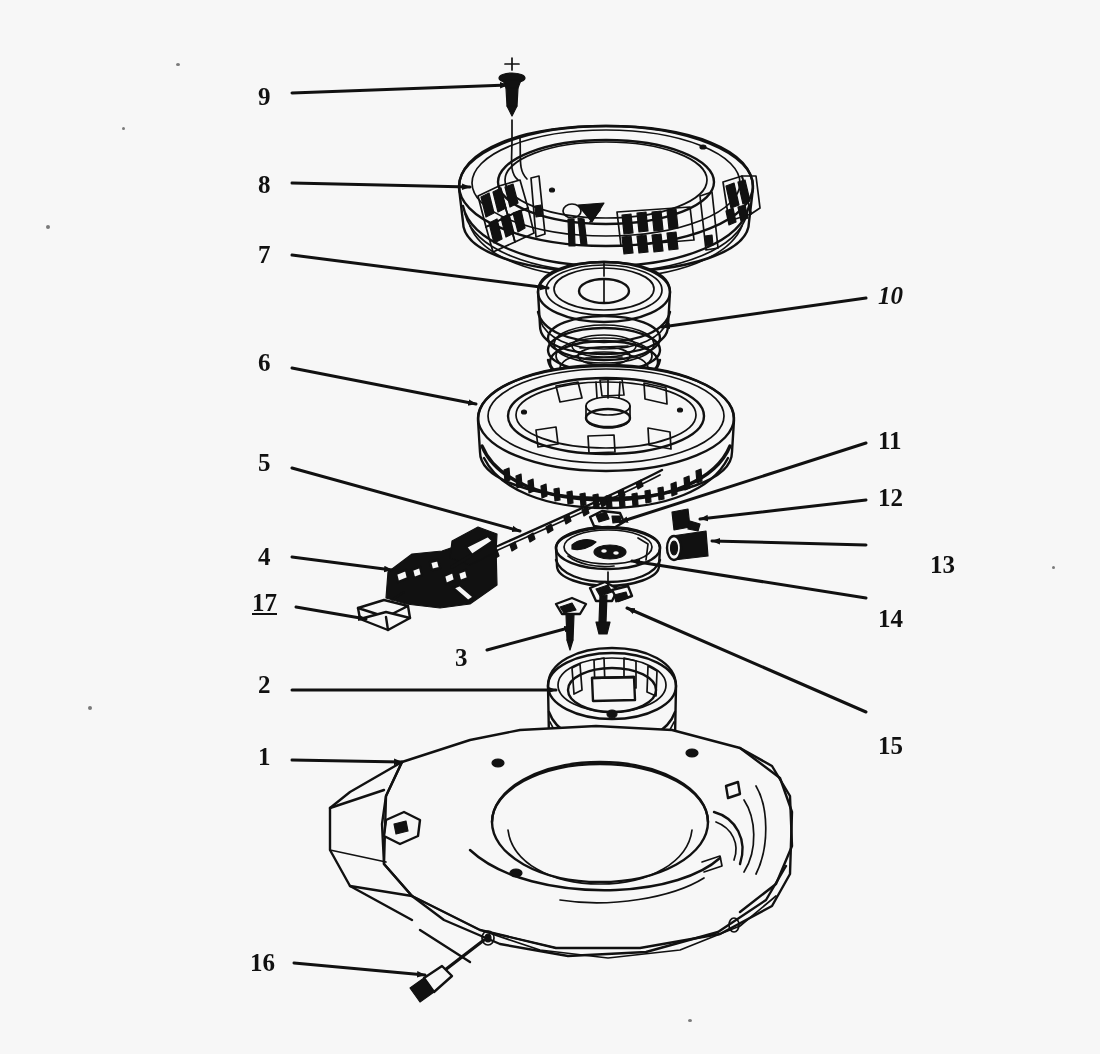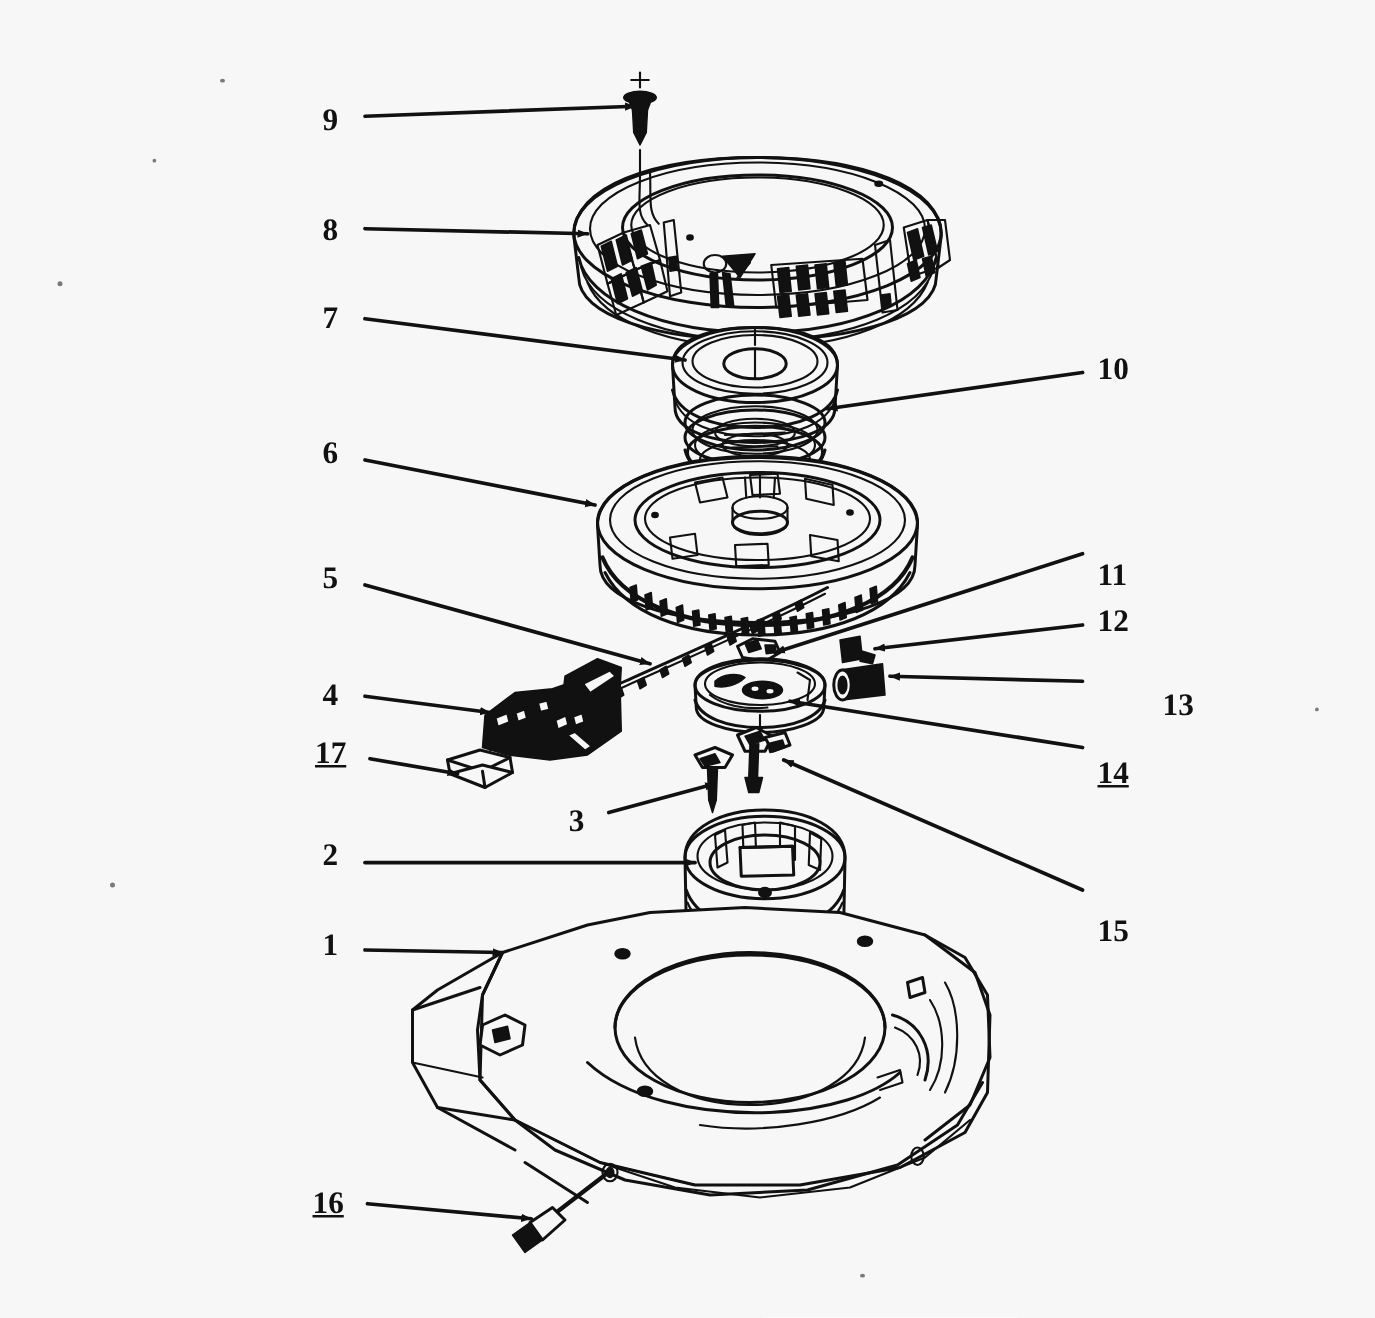"10" div.callout { font-style: none -> italic }
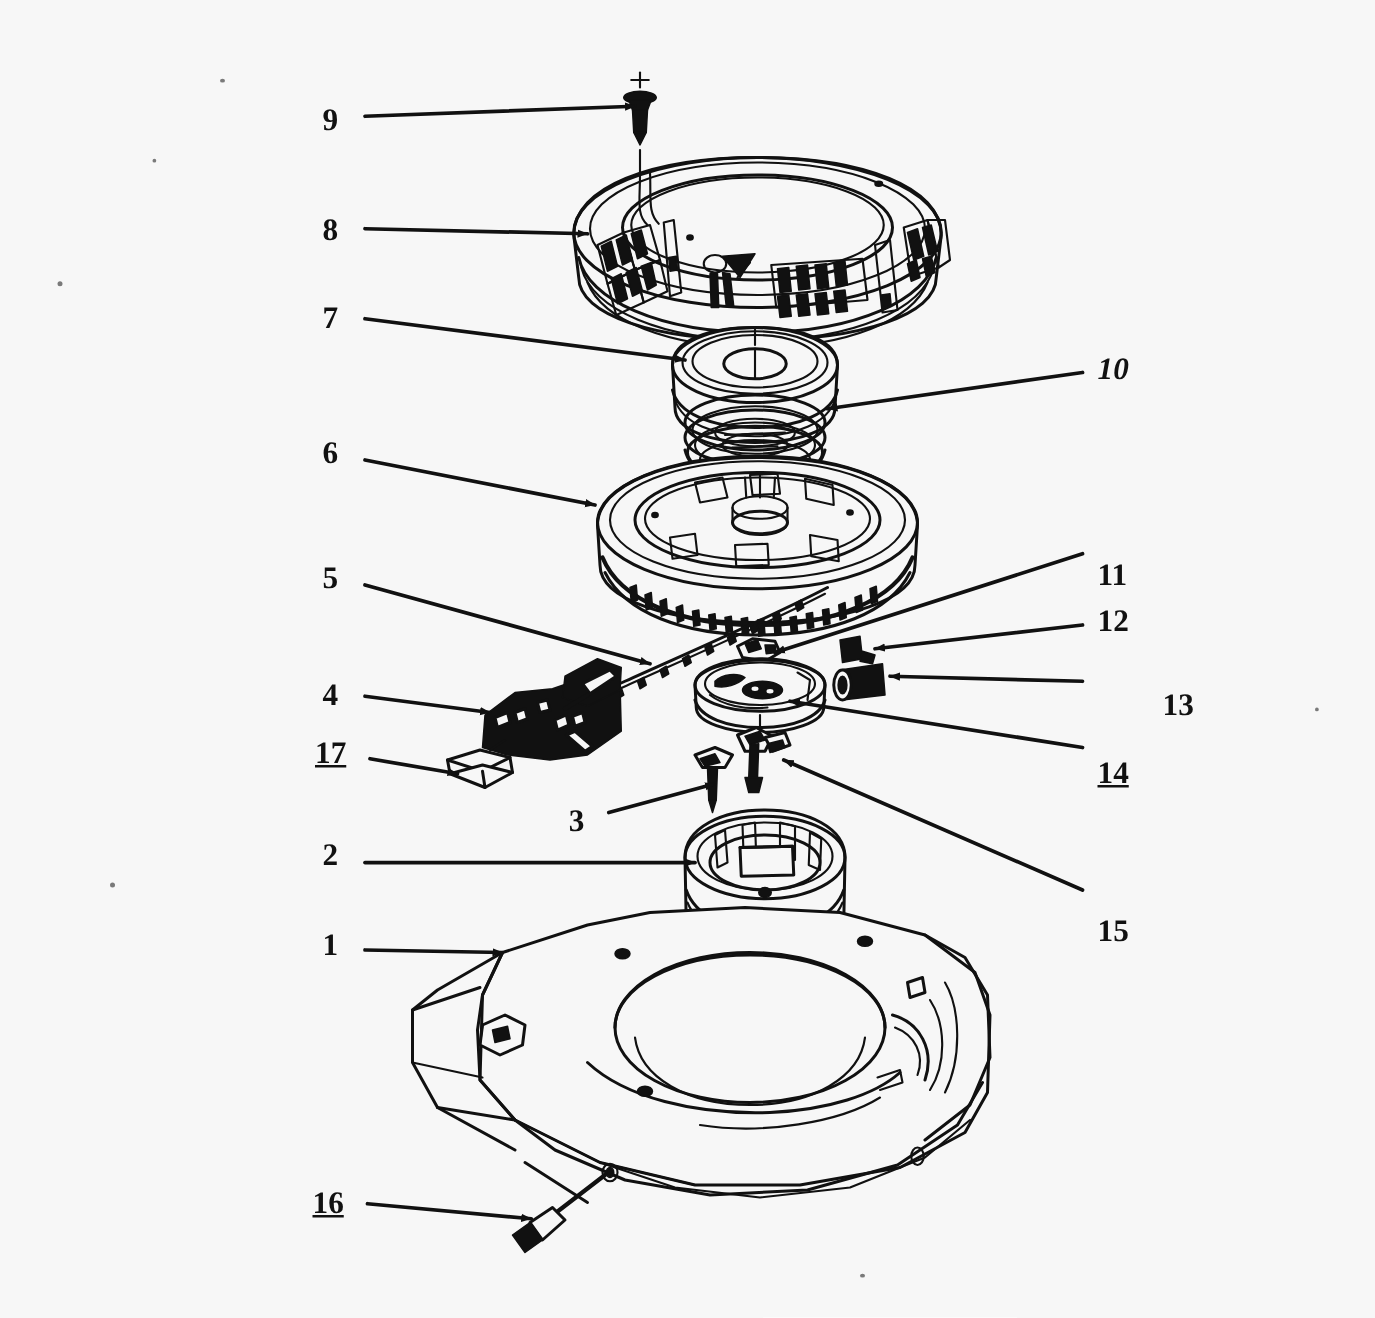"11" div.callout { margin-top: 20px -> none }
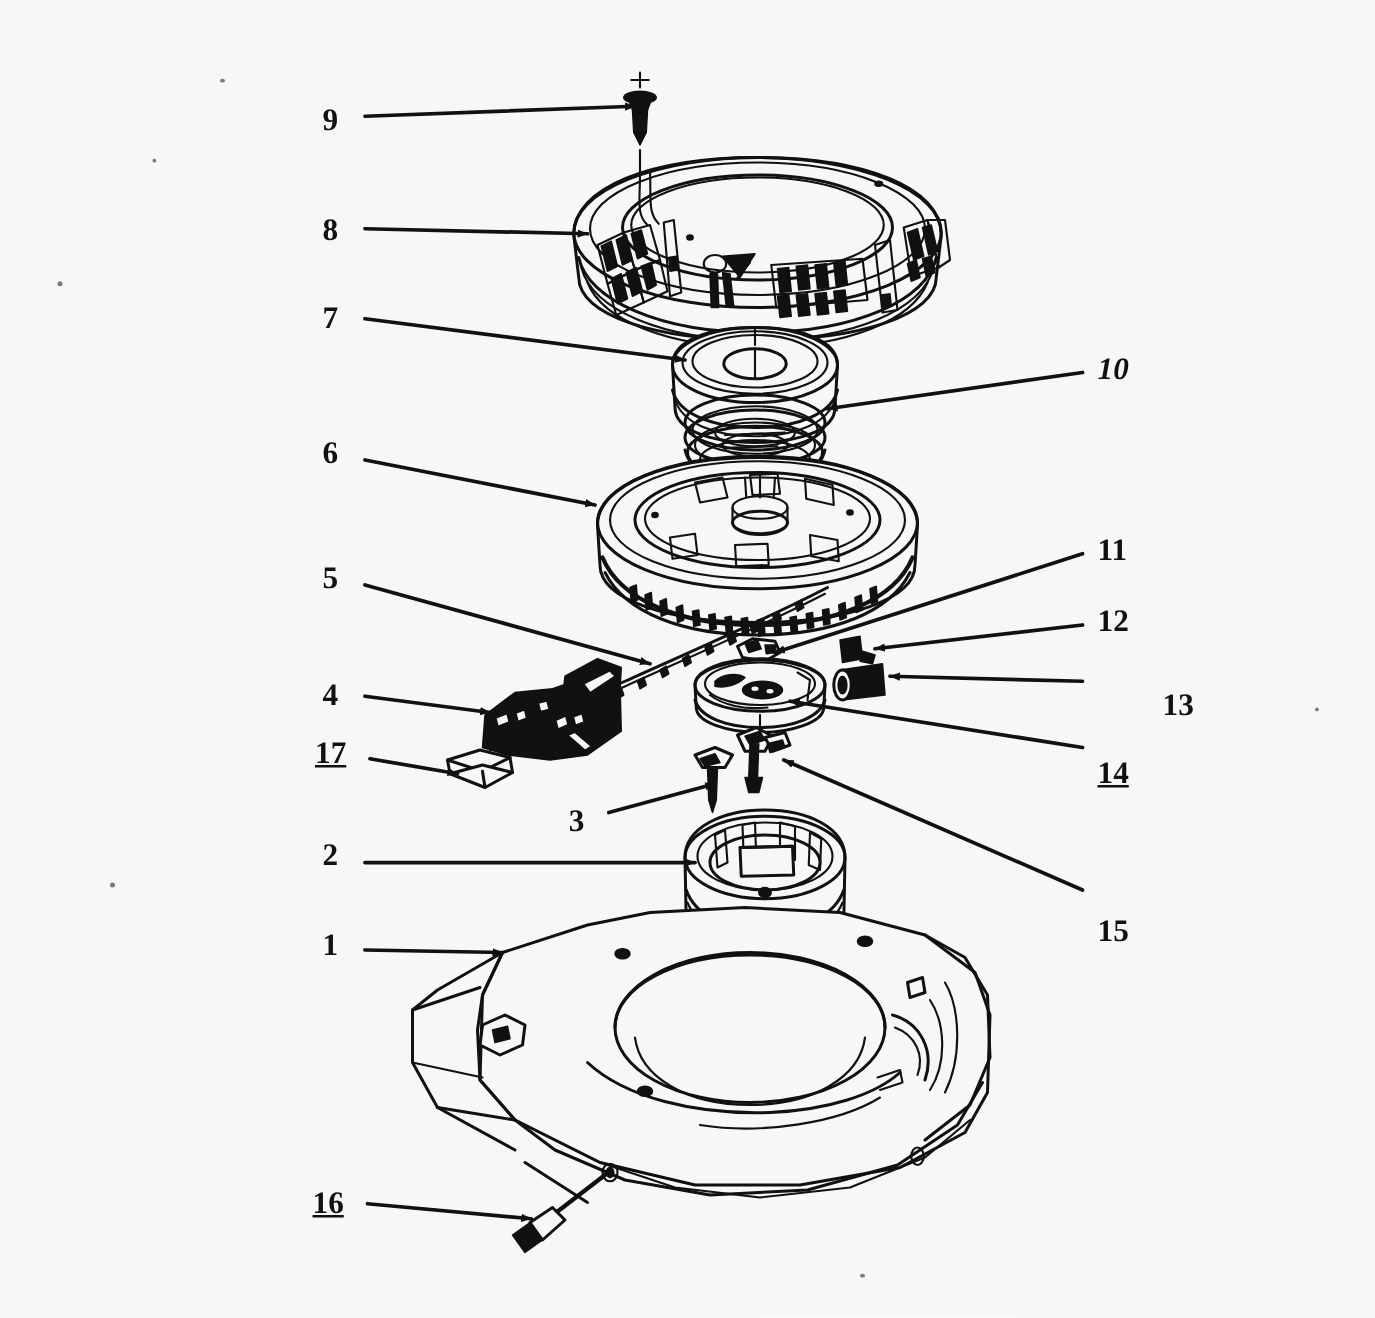"14" div.callout { text-decoration: underline -> none }
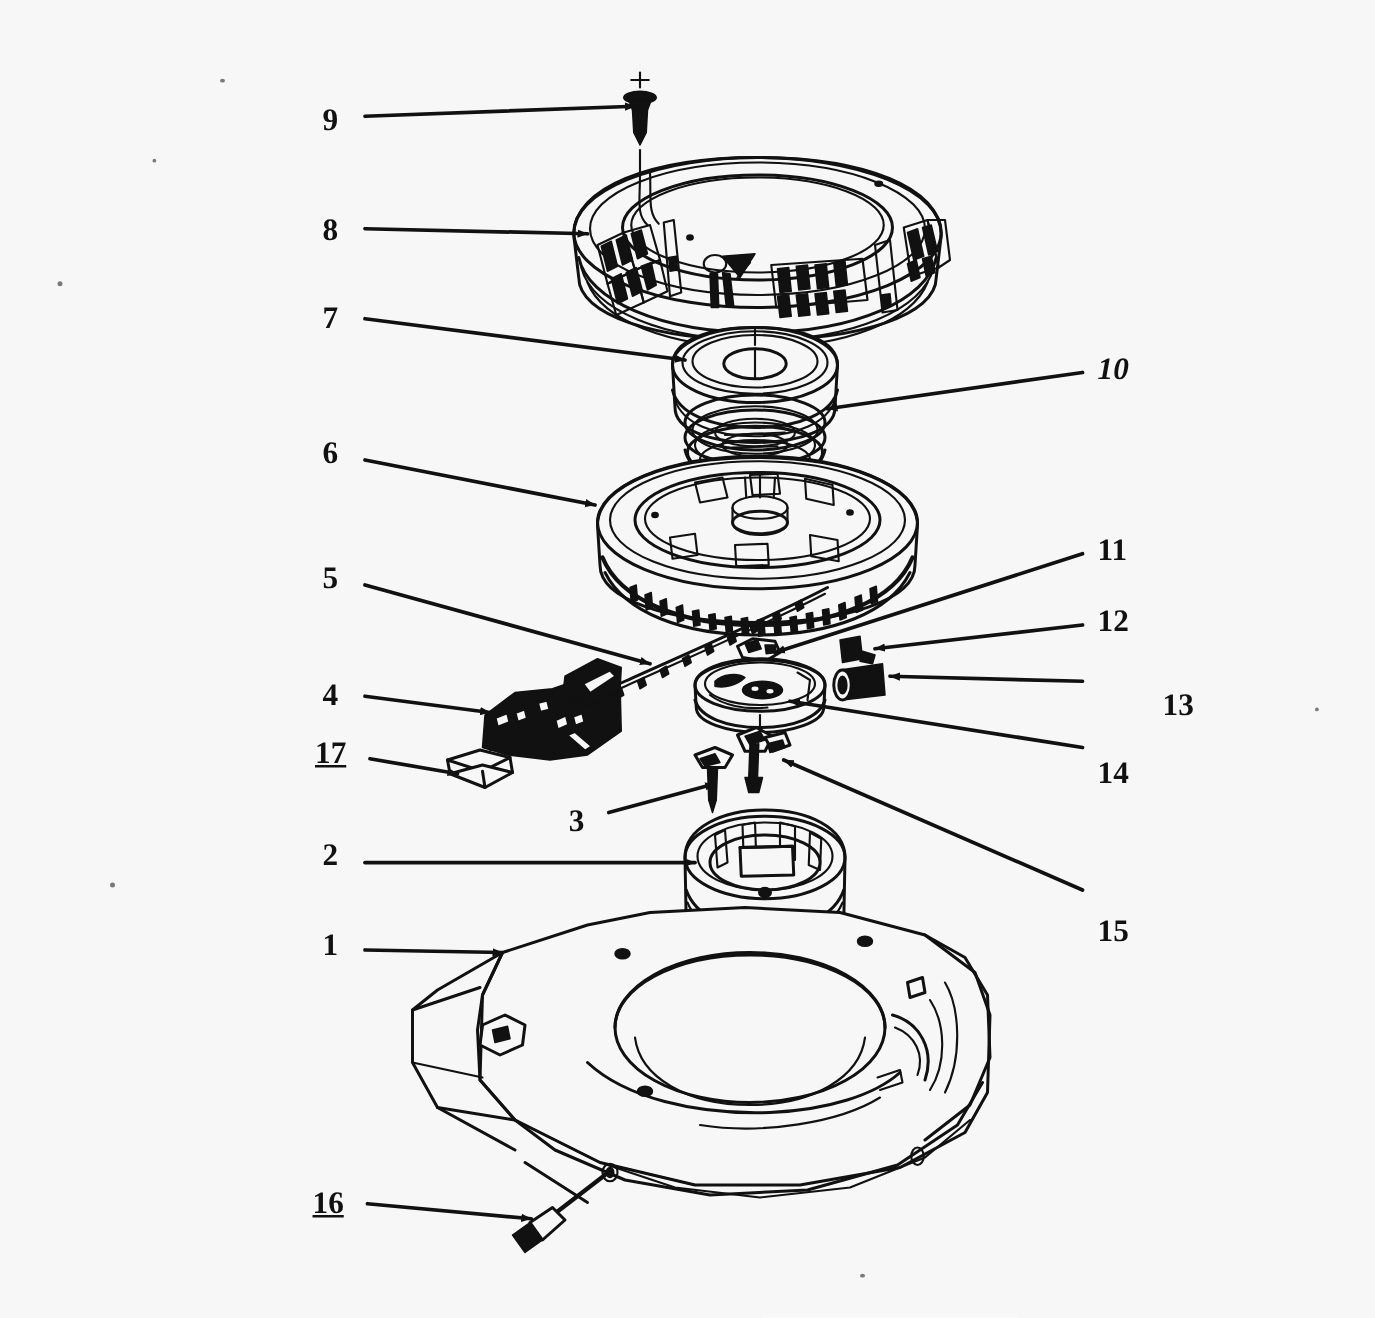"16" div.callout { text-decoration: underline -> none }
